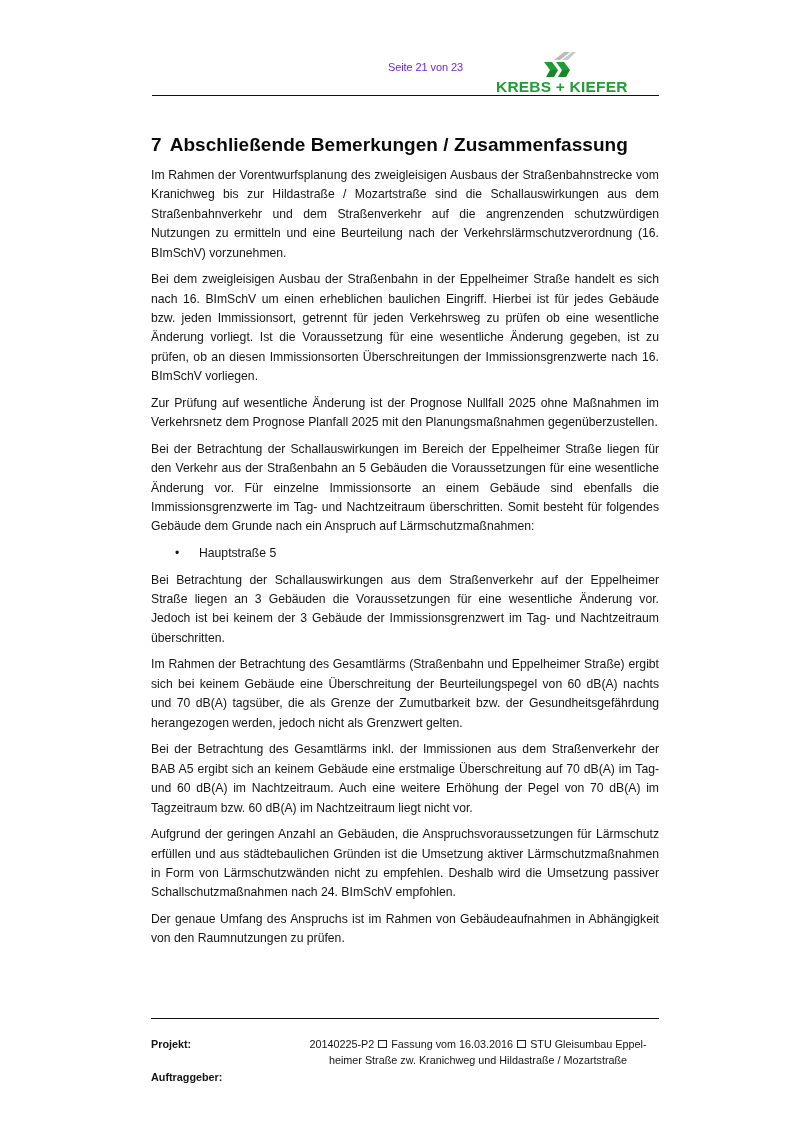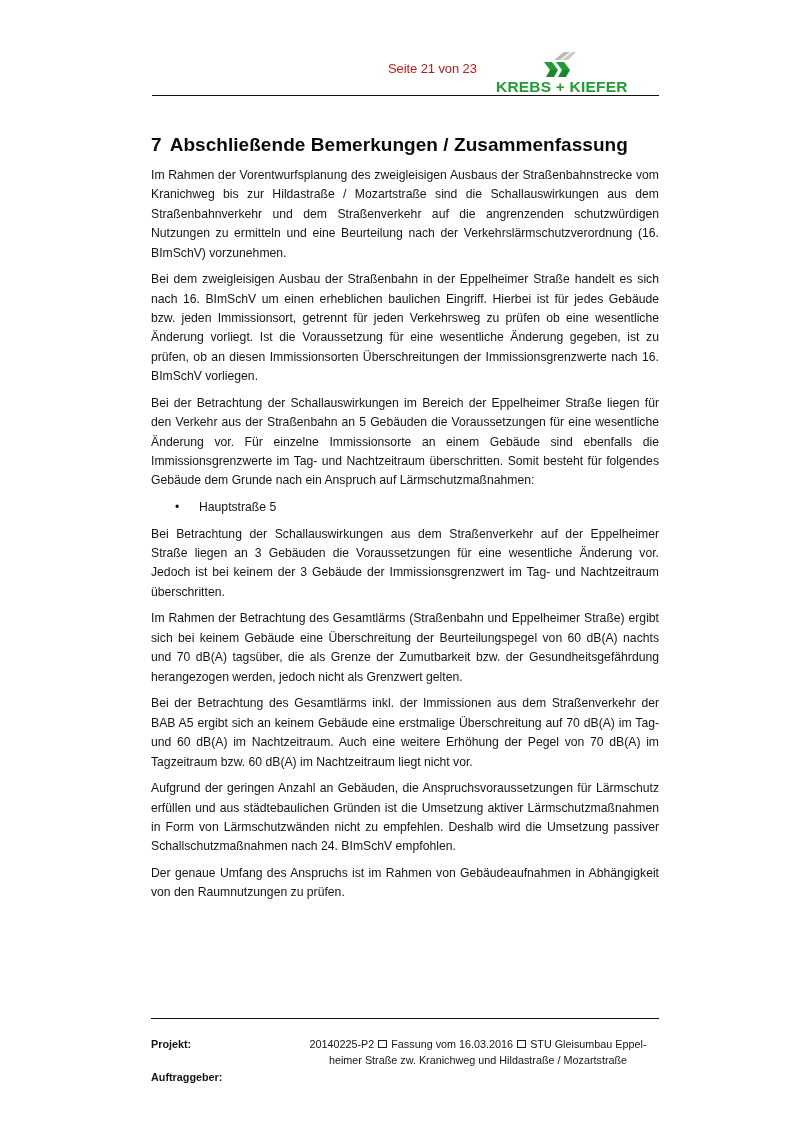"Seite 21 von 23" .page-number { color: #b91c1c -> #6d28d9; font-size: 13px -> 11px }
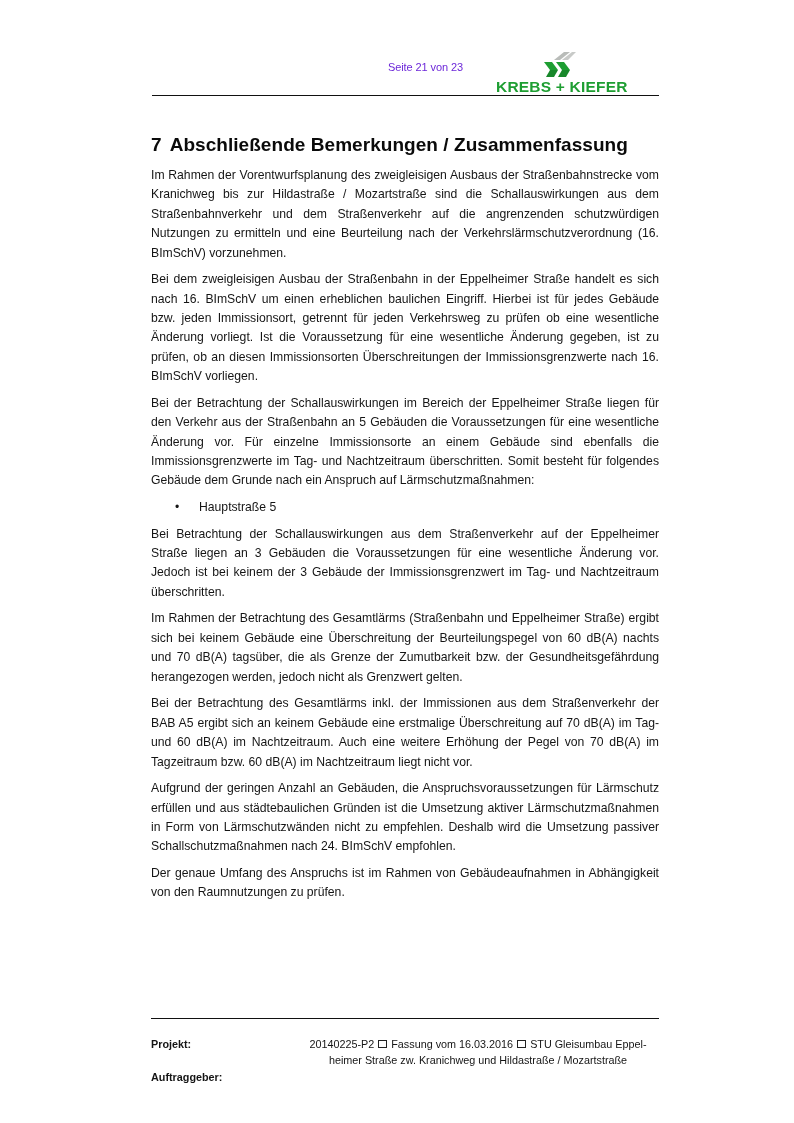"Zur Prüfung auf wesentliche Änderung" p { html: none -> <p>Zur Prüfung auf wesentliche Änderung ist der Prognose Nullfall 2025 ohne Maßnahmen im Verkehrsnetz dem Prognose Planfall 2025 mit den Planungsmaßnahmen gegen­überzustellen.</p> }
